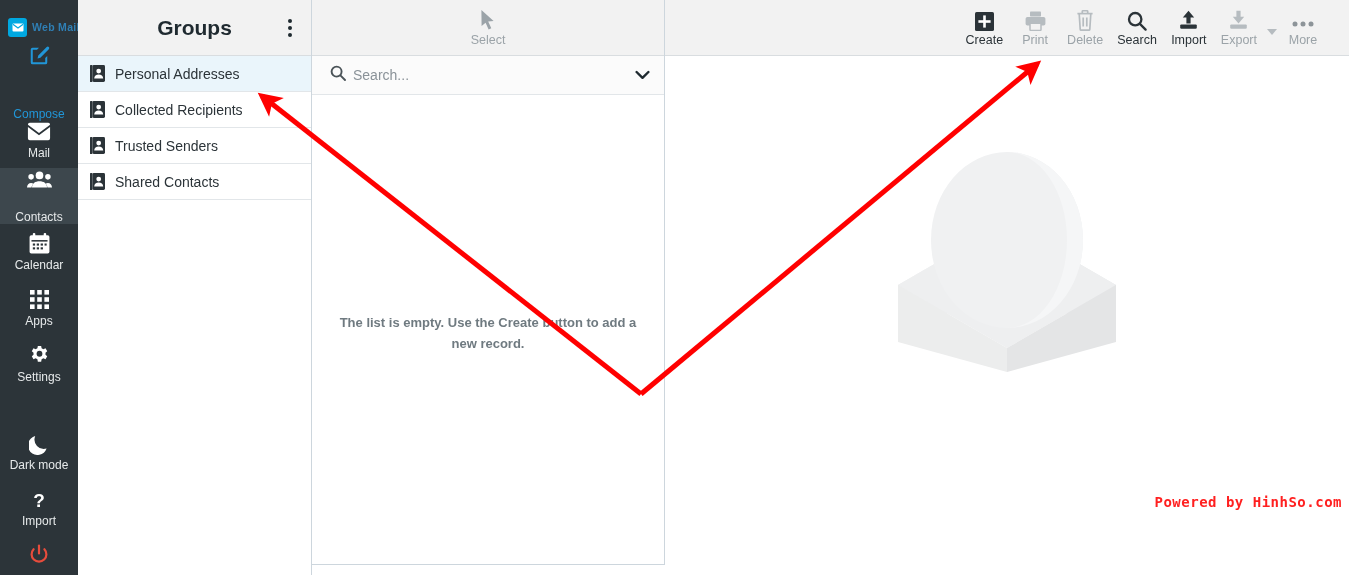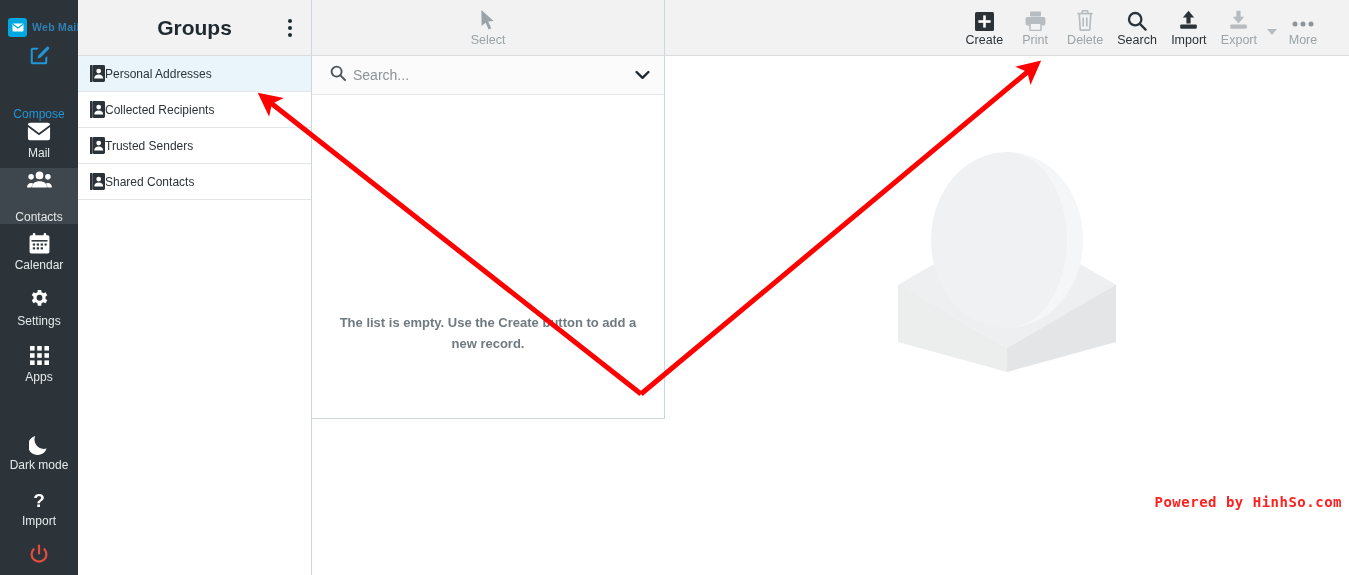"Select" .listpanel { height: 419px -> 565px }
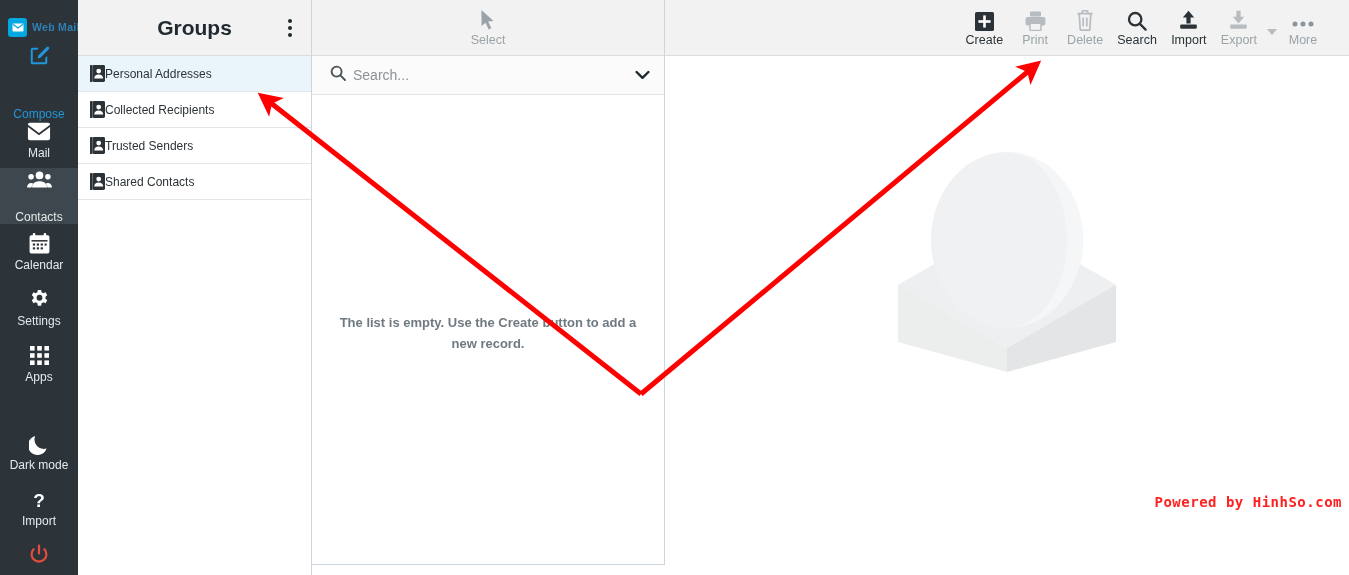"Personal Addresses" .group-item { font-size: 12px -> 14px; gap: none -> 10px }
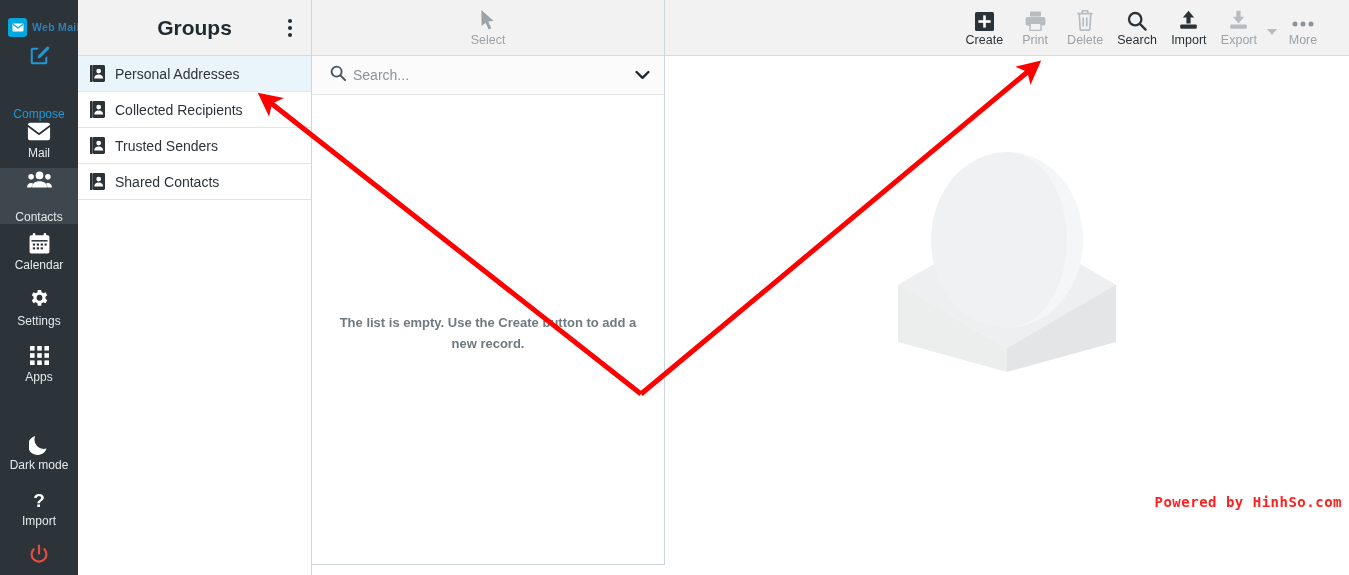"Settings" div.nav-item { order: before "Apps" -> after "Apps" }
